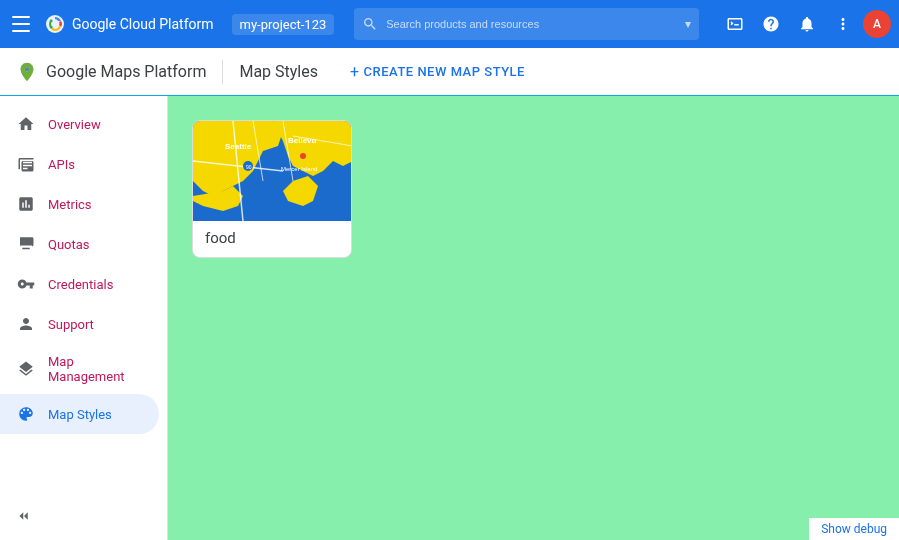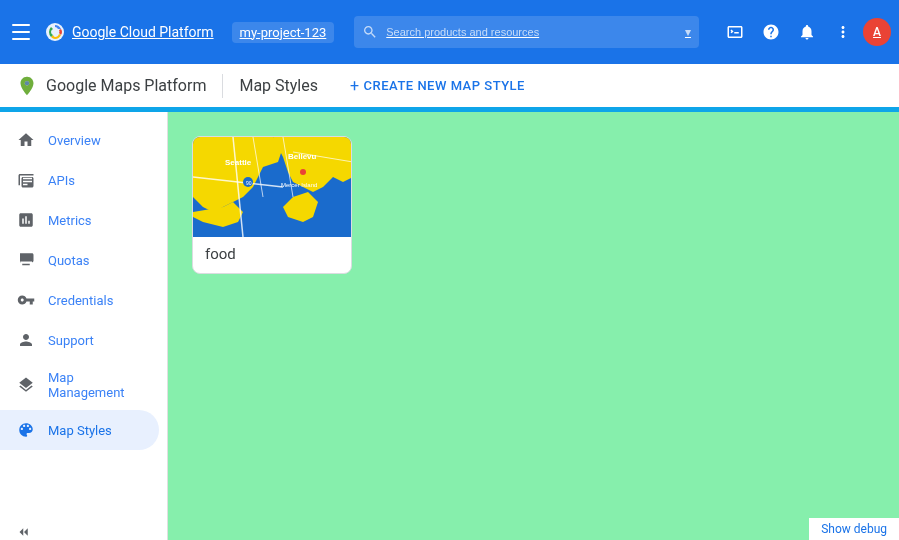"Google Cloud Platform" .header { height: 64px -> 48px; text-decoration: underline -> none }
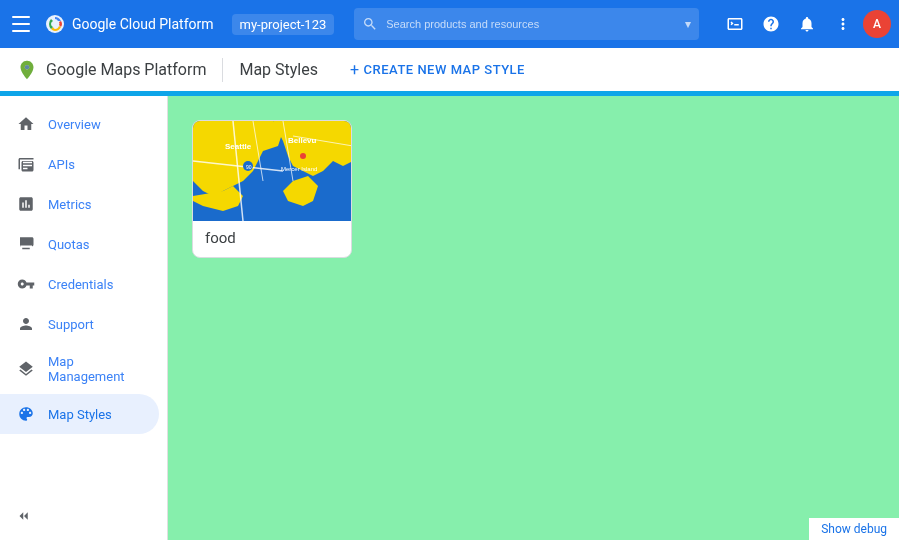"Google Maps Platform" .sub-header { border-bottom: 5px solid #0ea5e9 -> 1px solid #0ea5e9 }
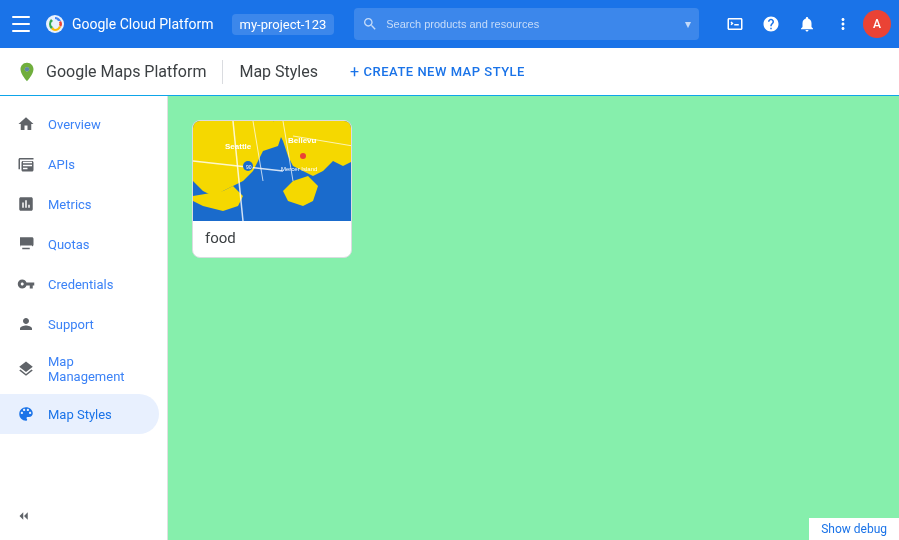"Overview" .sidebar-item { color: #3b82f6 -> #be185d }
